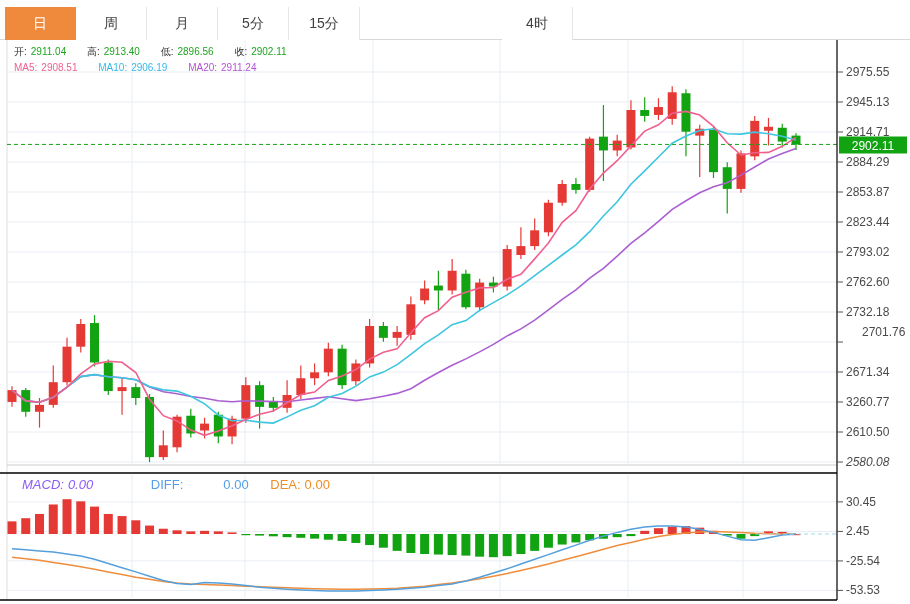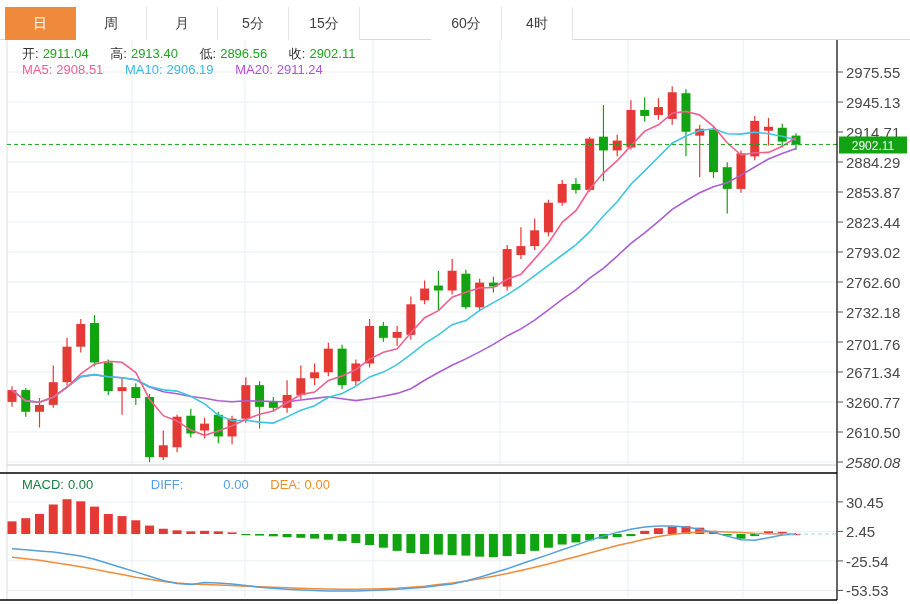"60分" div.tab { html: <div> <span>60分</span> </div> -> none }
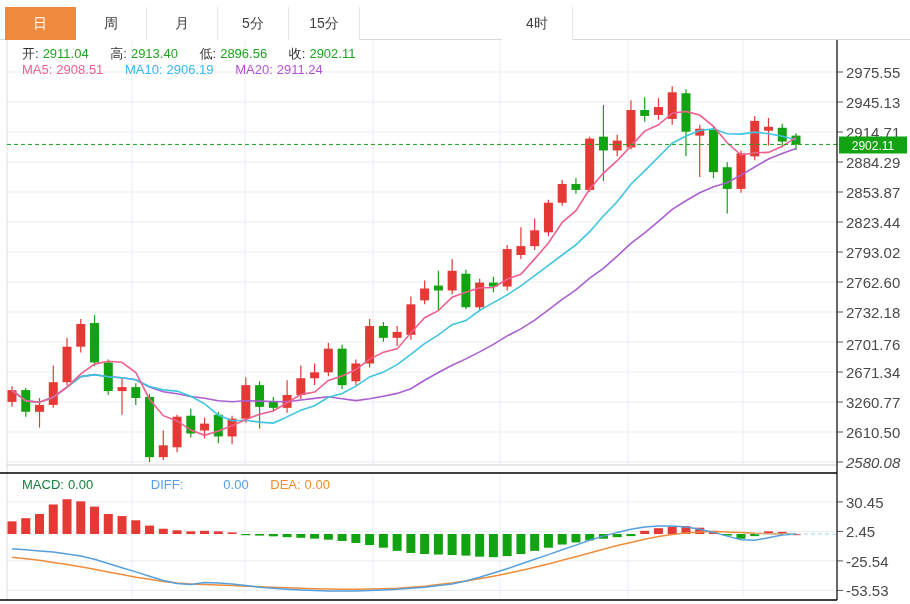"开: 2911.04 高: 2913.40 低:" .inforow { font-size: 13px -> 10px; left: 22px -> 14px }
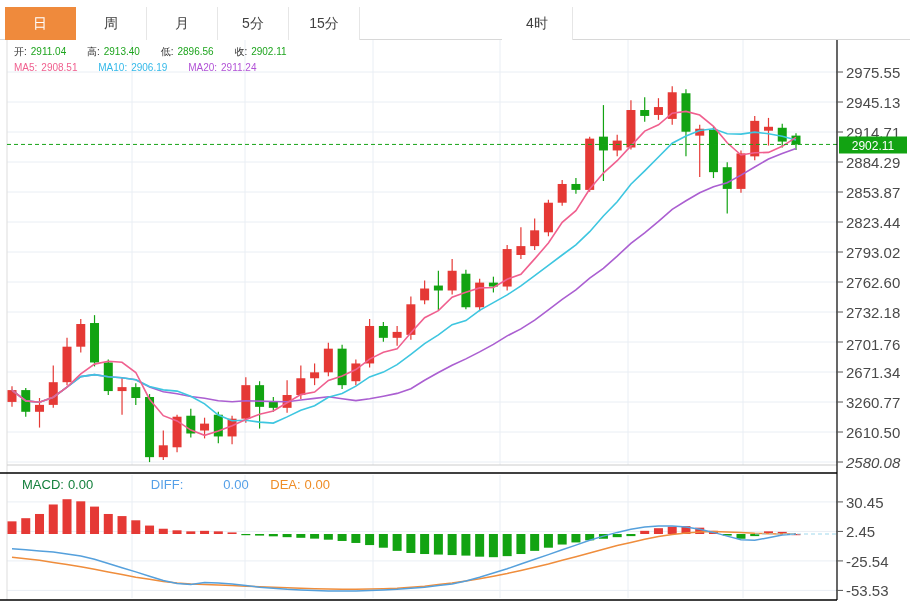"2975.55" .axlabel { font-size: 15px -> 12px }
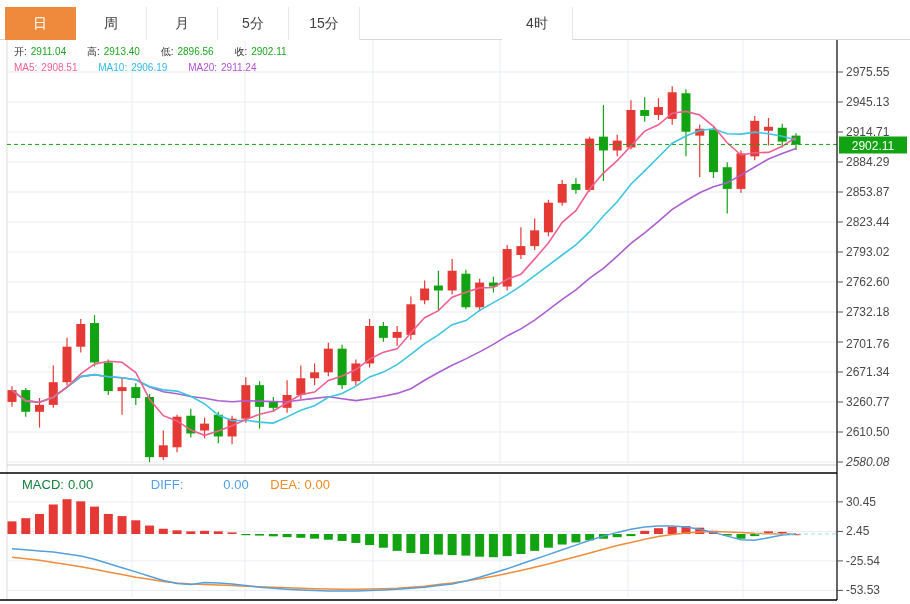"2701.76" span.axlabel { margin-left: none -> 16px; top: 344px -> 332px }
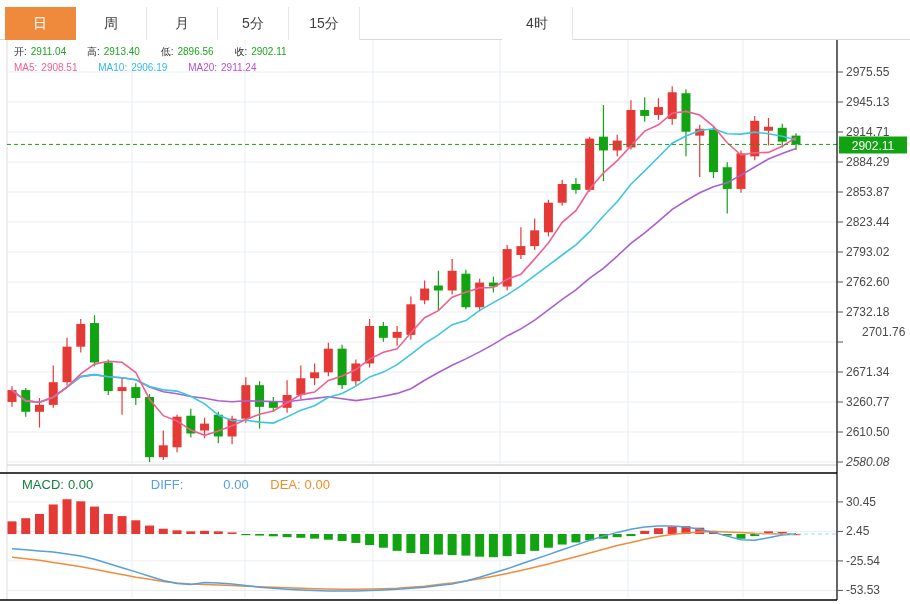"MACD:" .mc-red { color: #15803d -> #8b5cf6; font-style: none -> italic }
